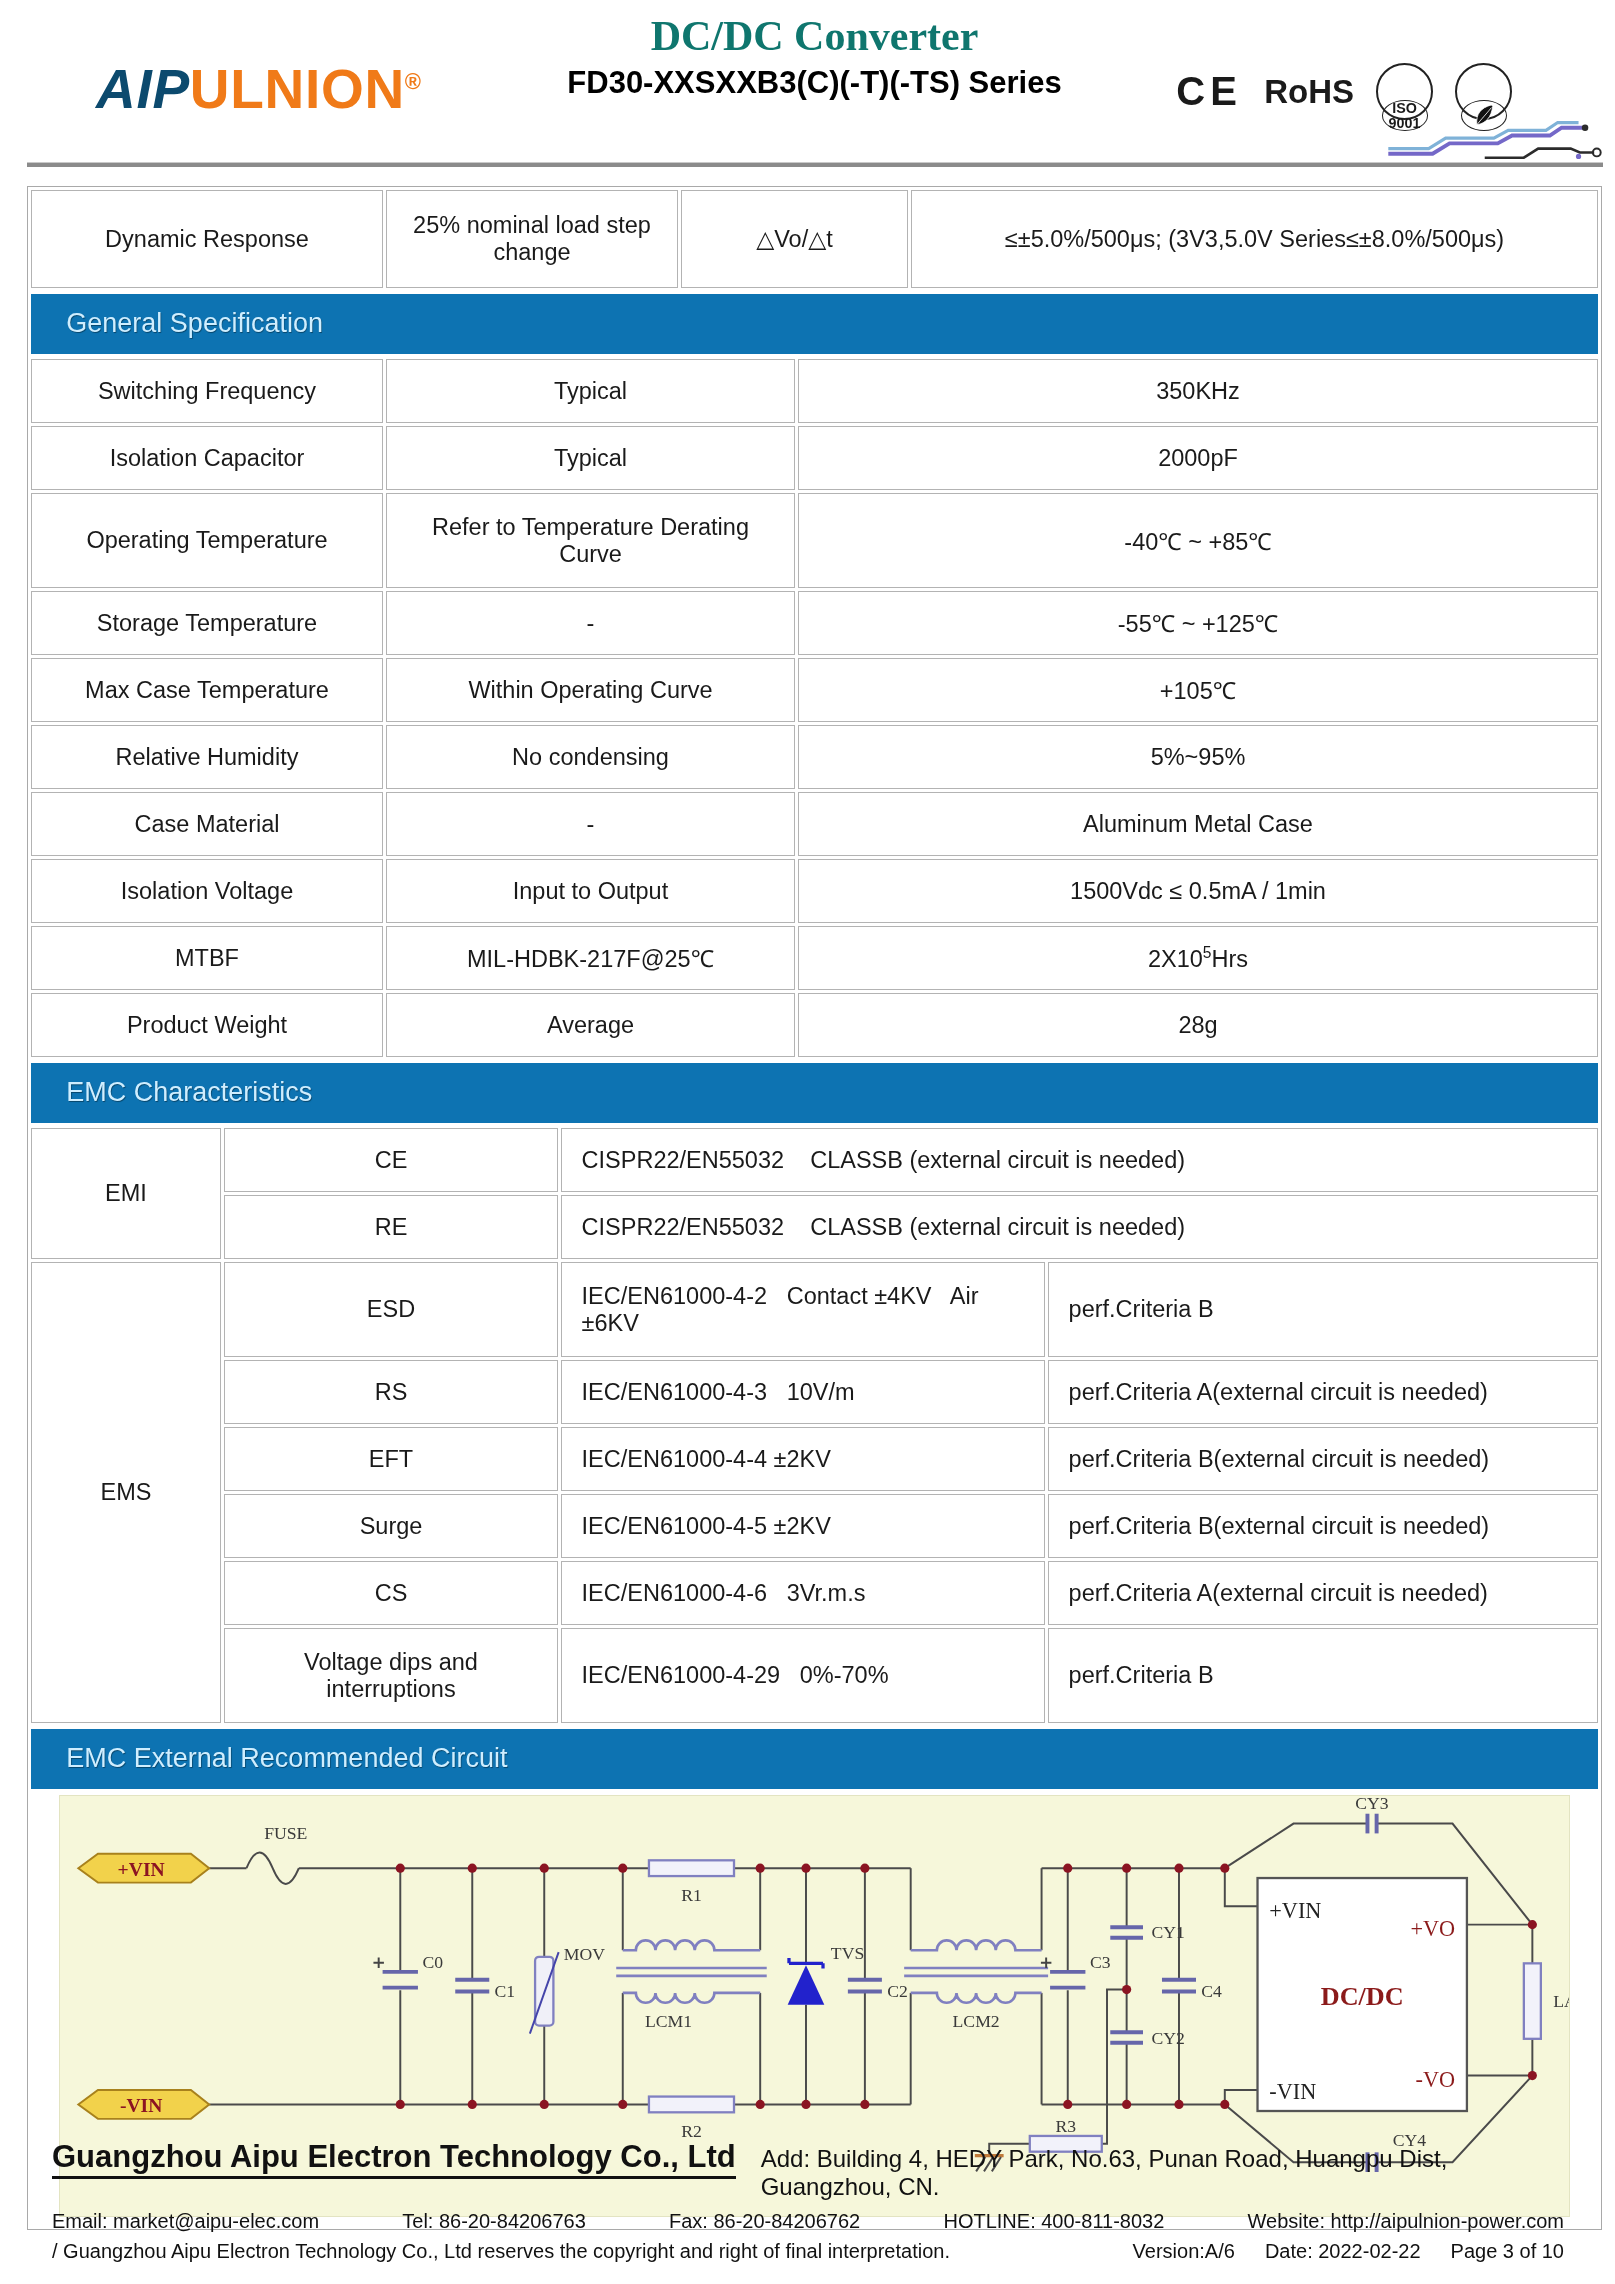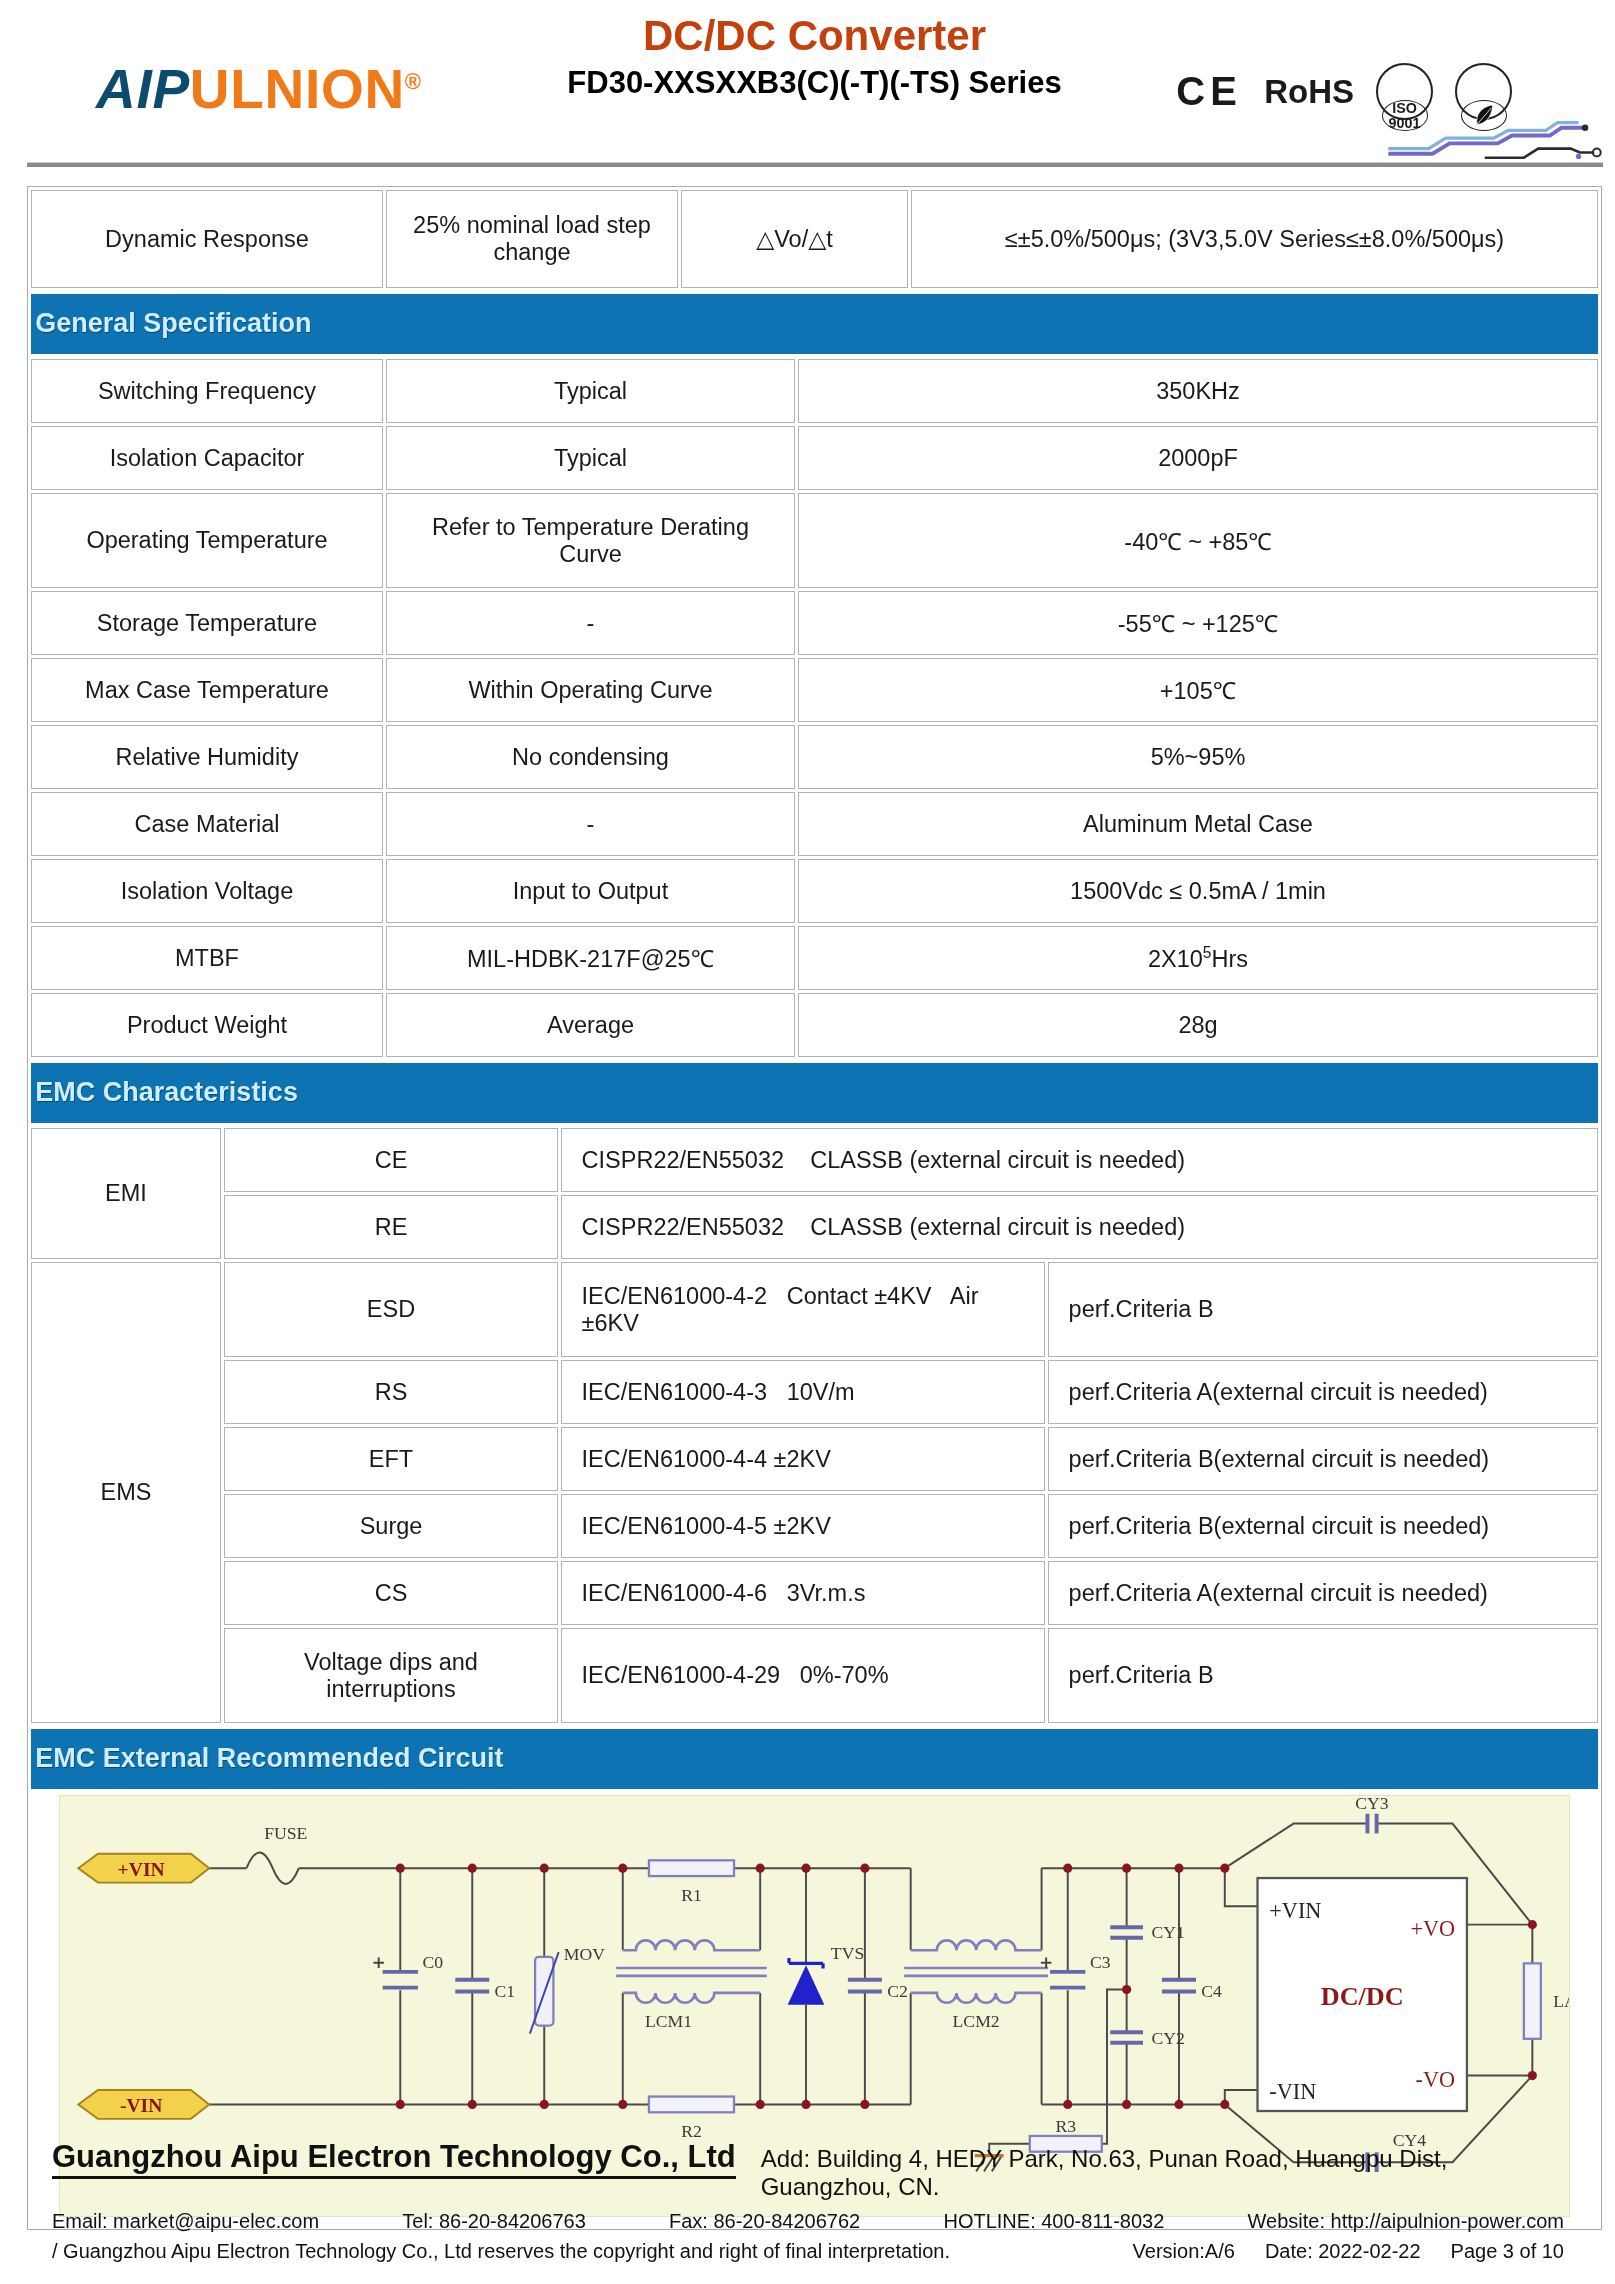"DC/DC Converter" .title { color: #c2410c -> #0f766e; font-family: none -> Liberation Serif, serif }
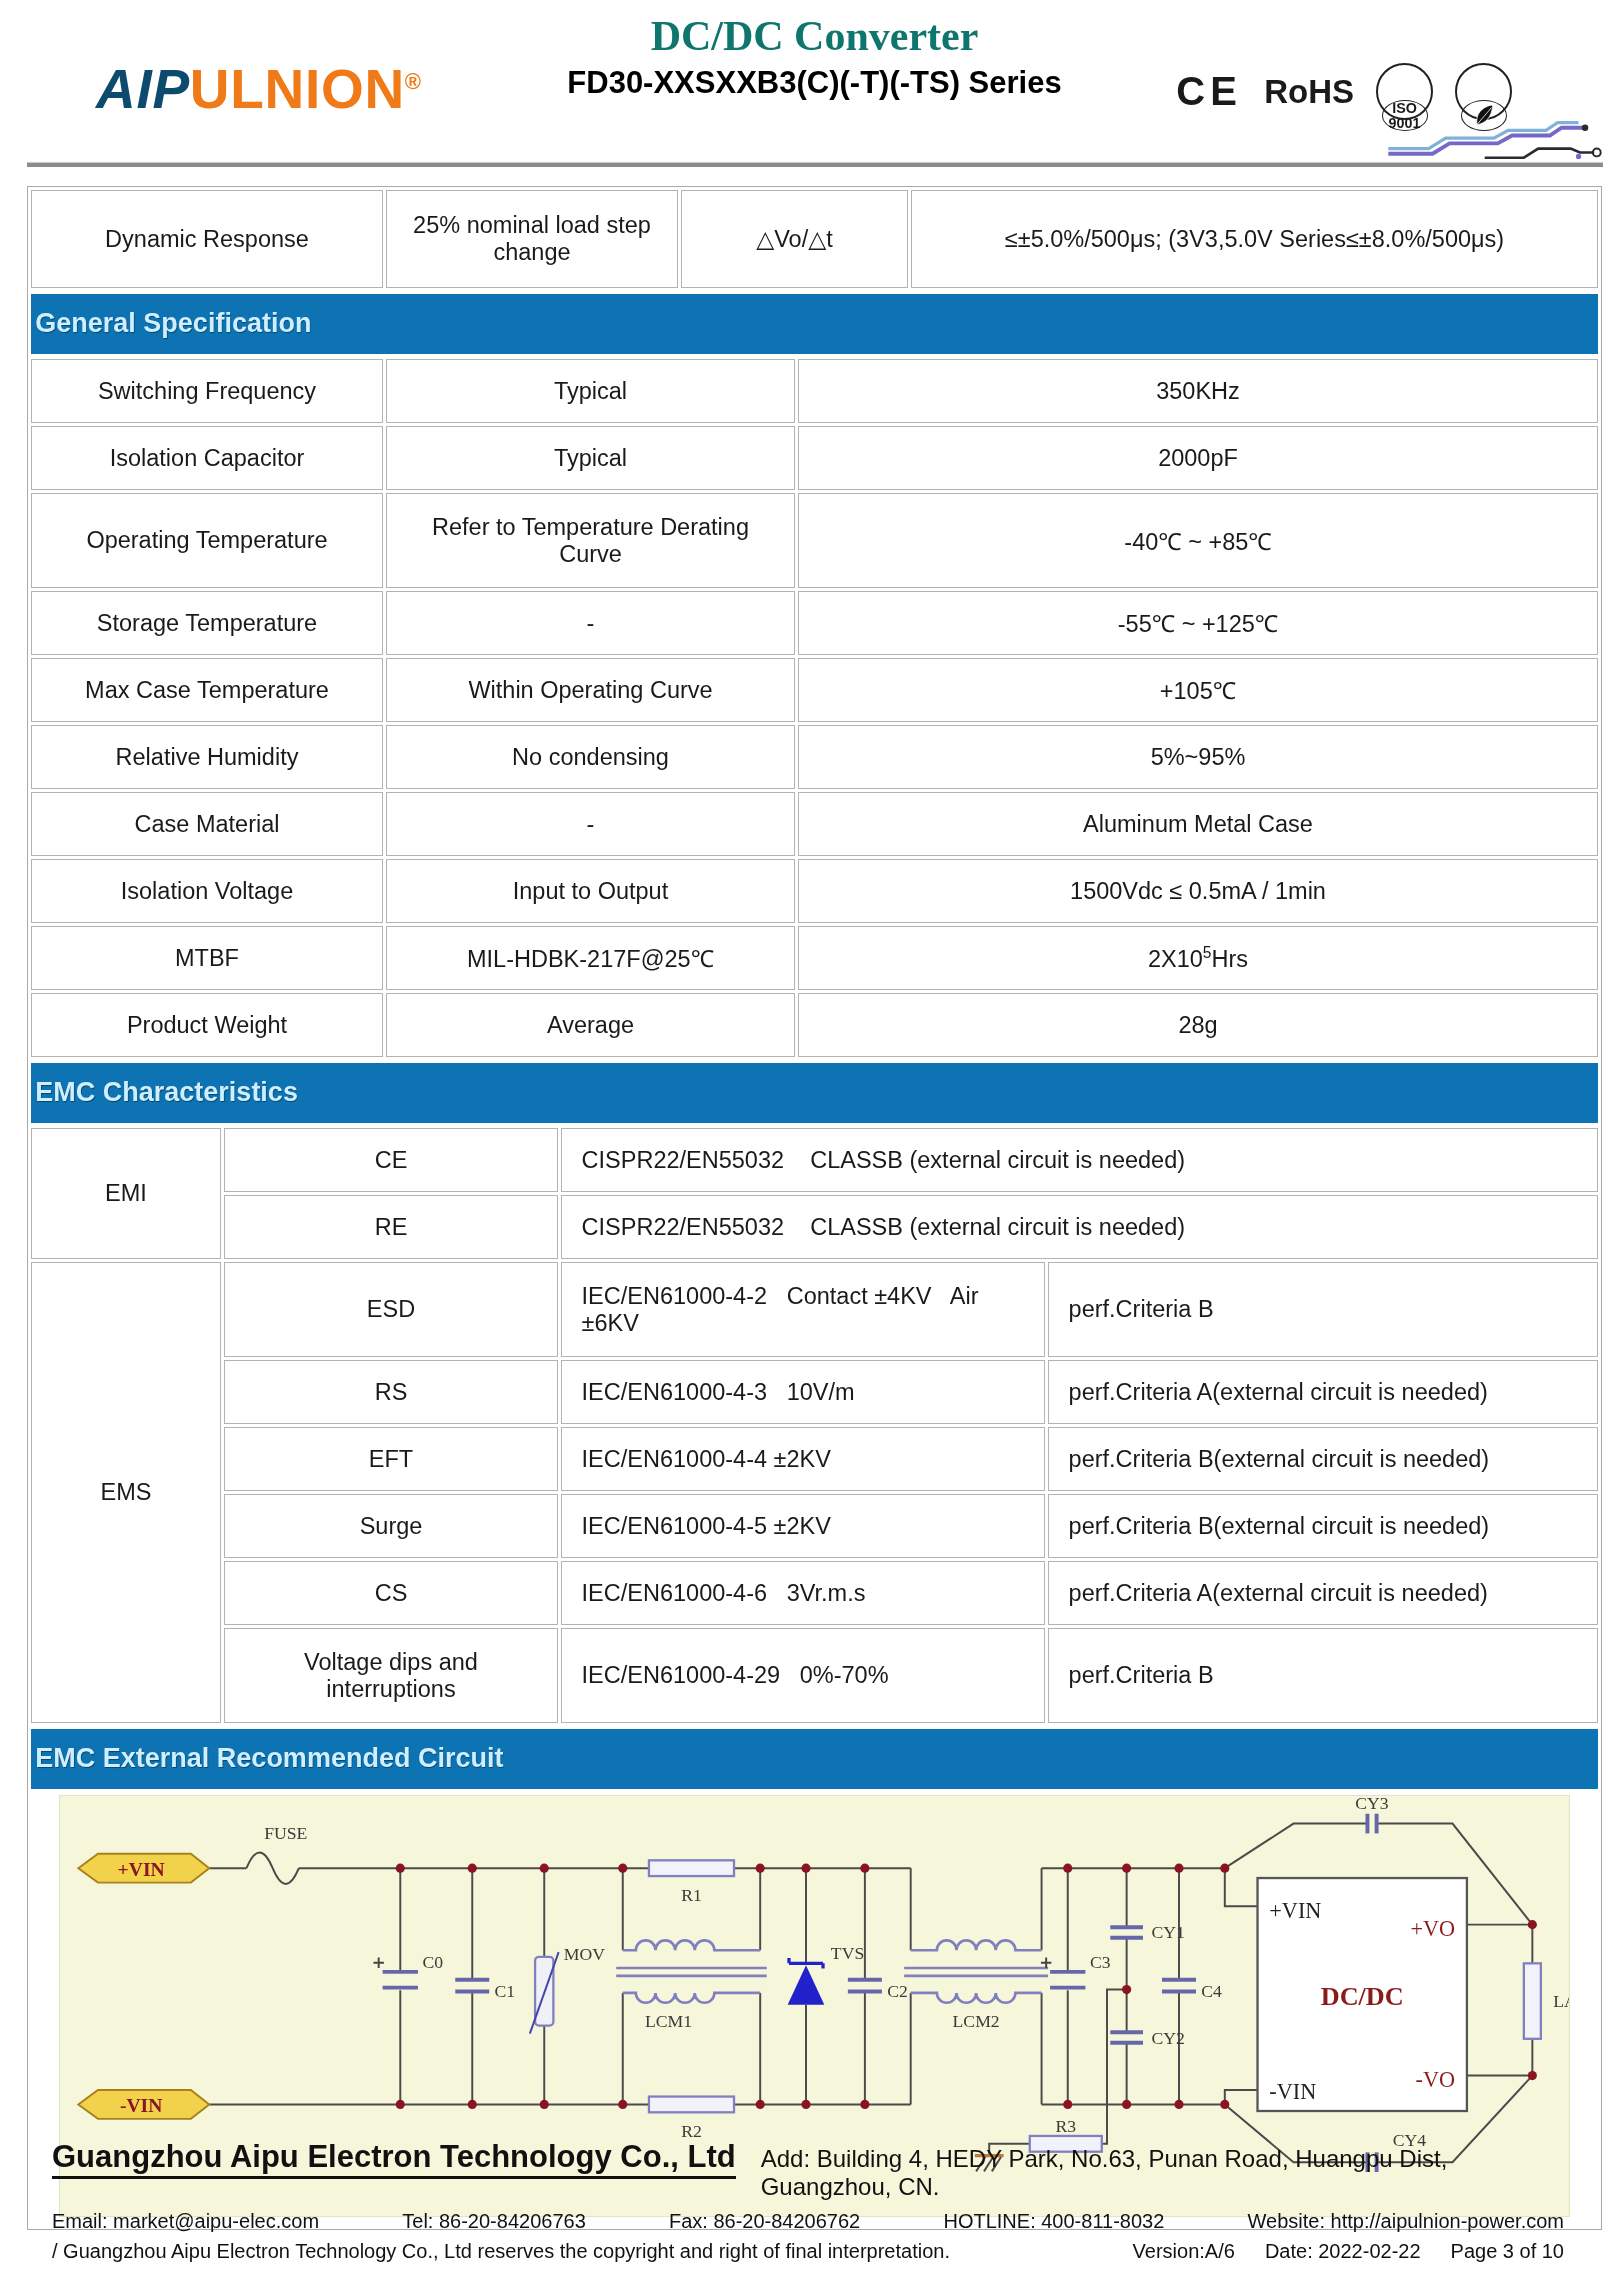"General Specification" .sec { font-weight: bold -> normal; padding-left: 4px -> 35px }
